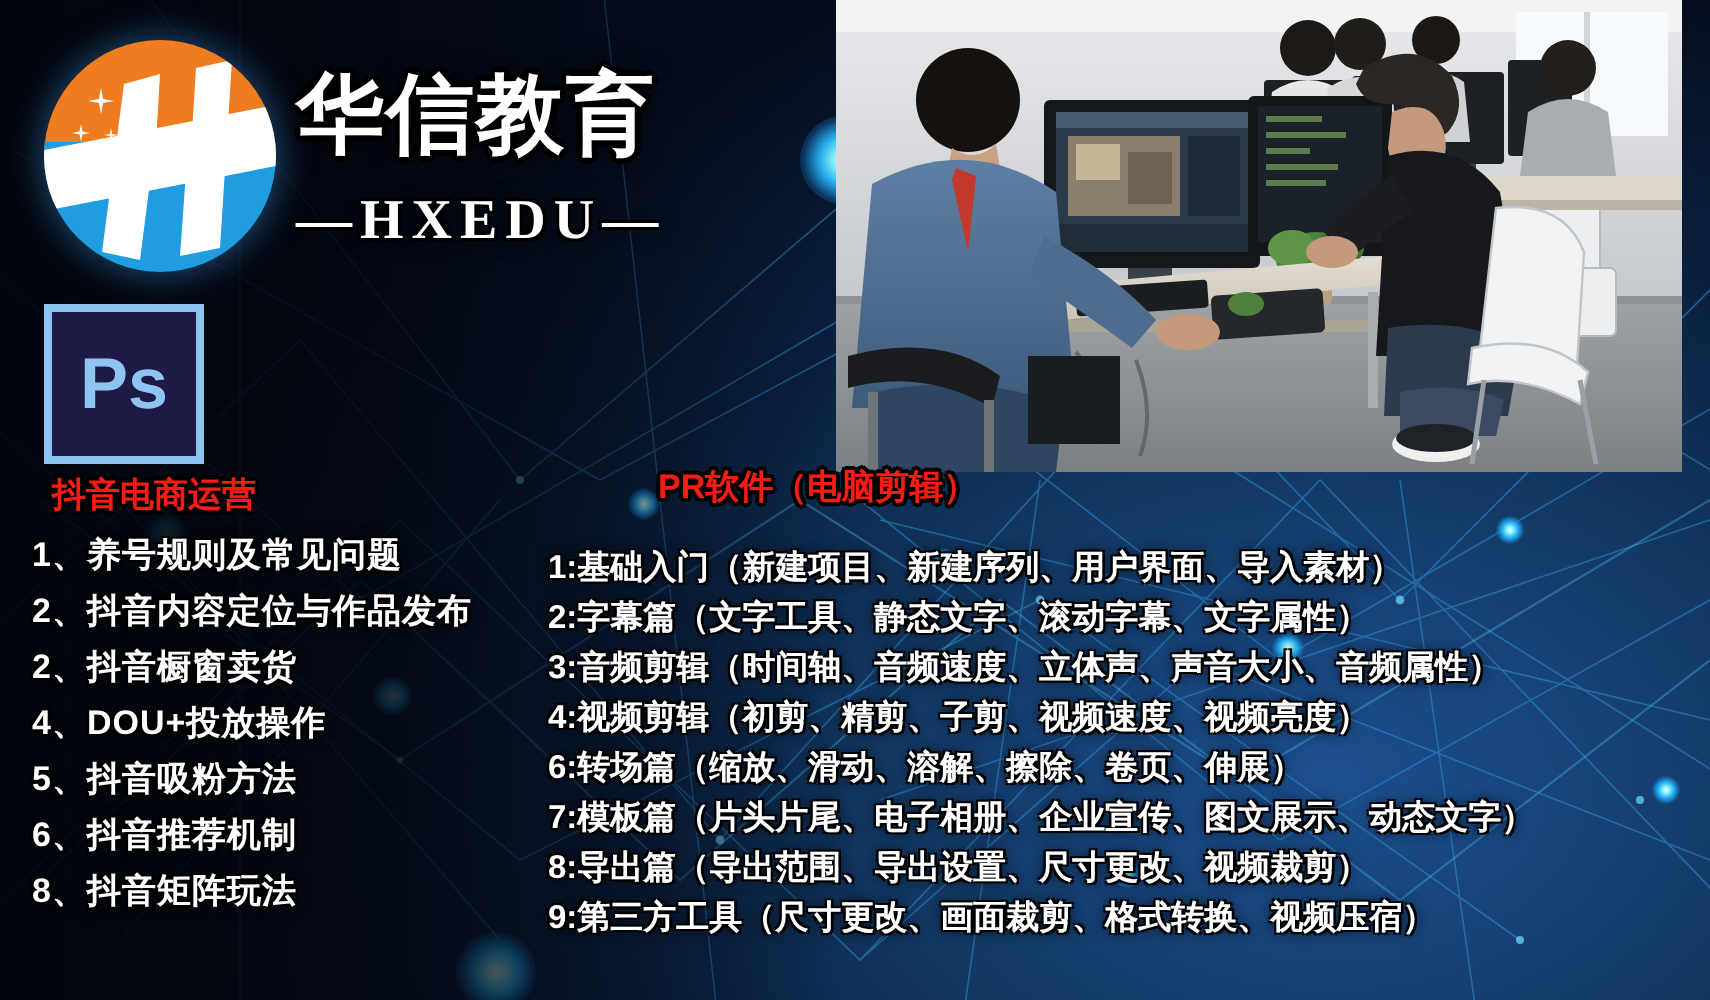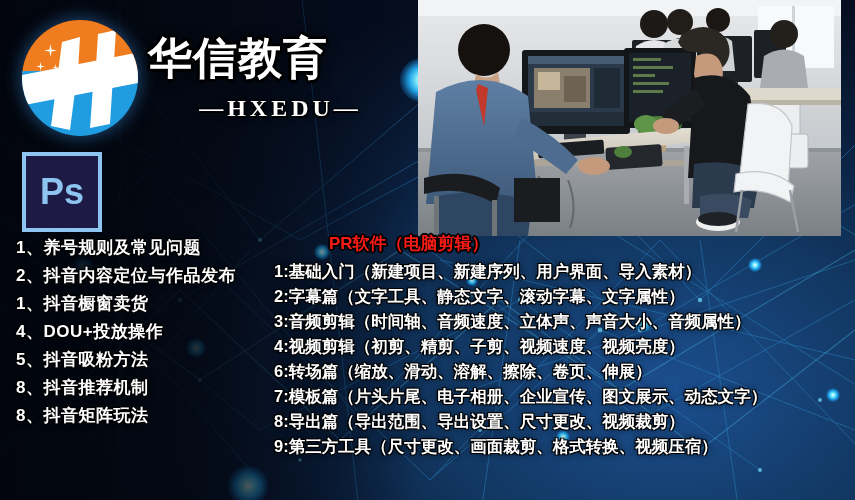"—HXEDU—" #brand-en { font-size: 24px -> 28px; text-align: center -> left }
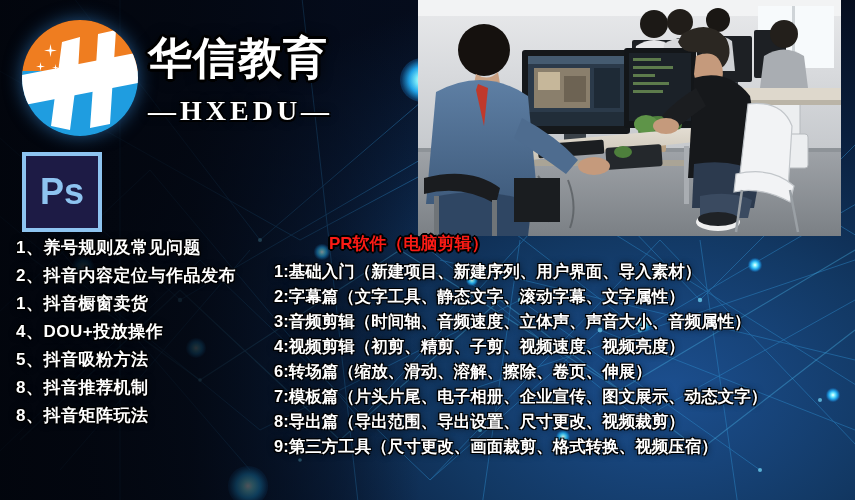"抖音电商运营" div.sec-title { html: none -> <div>抖音电商运营</div> }
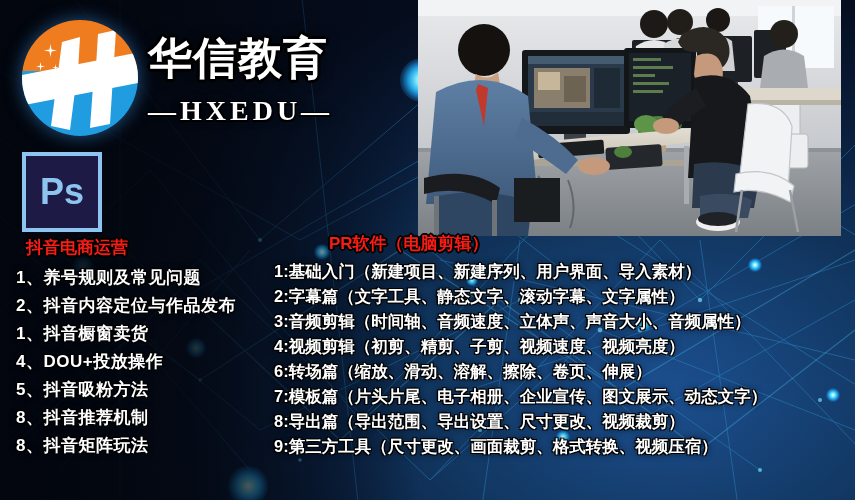"PR软件（电脑剪辑）" #right-title { margin-bottom: 6px -> 18px }
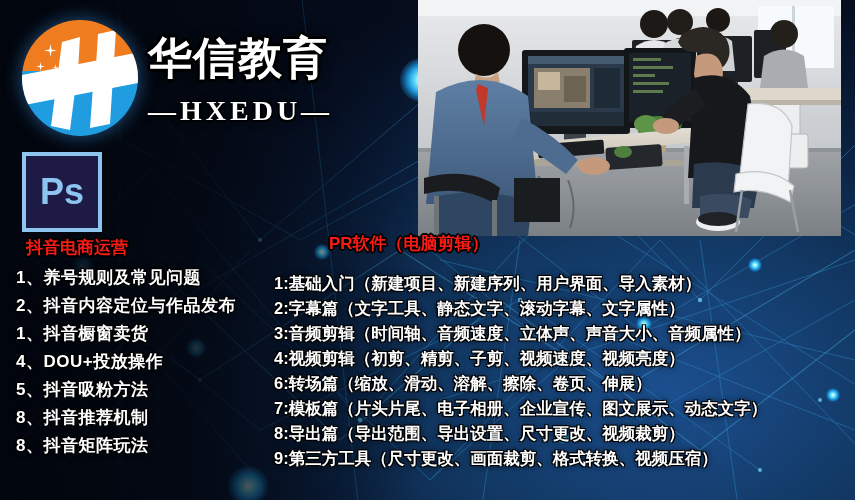"1、抖音橱窗卖货" div.list-item { text: 1 -> 2 }
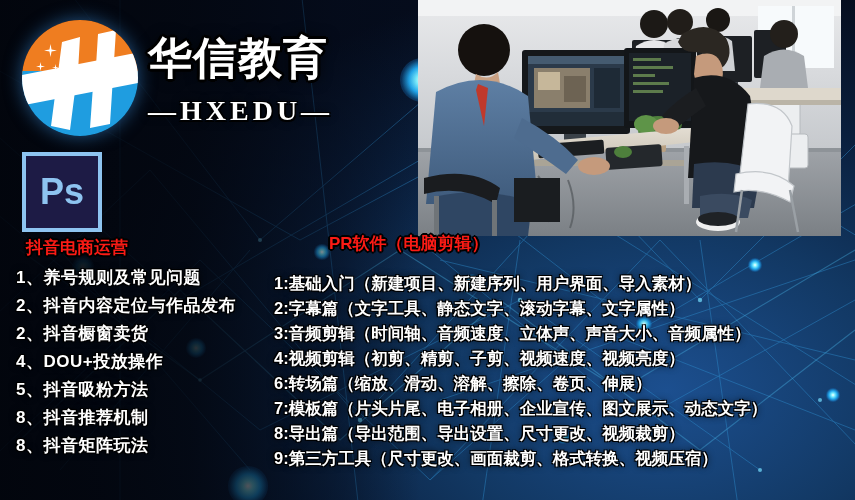"8、抖音推荐机制" div.list-item { text: 8 -> 6 }
